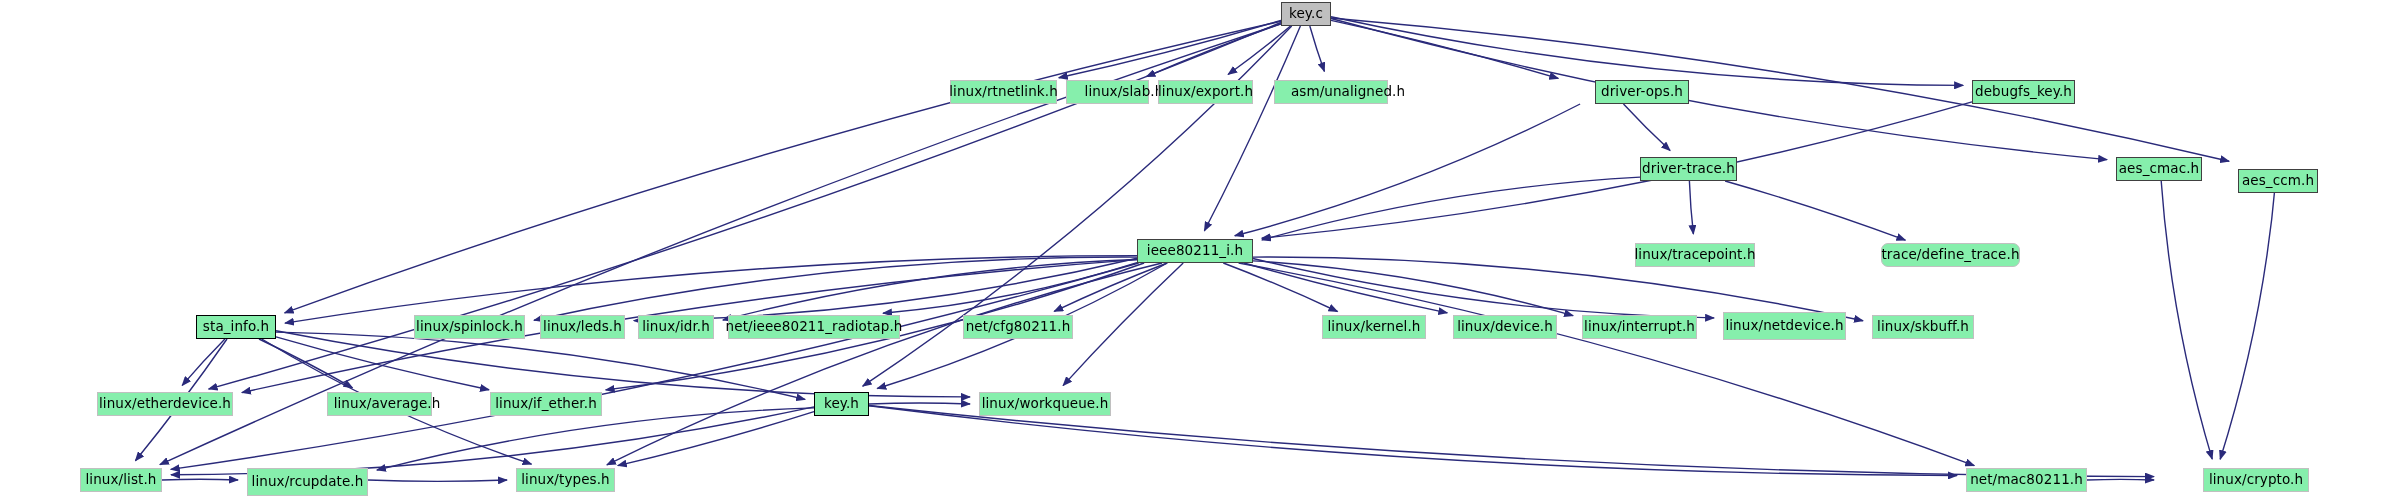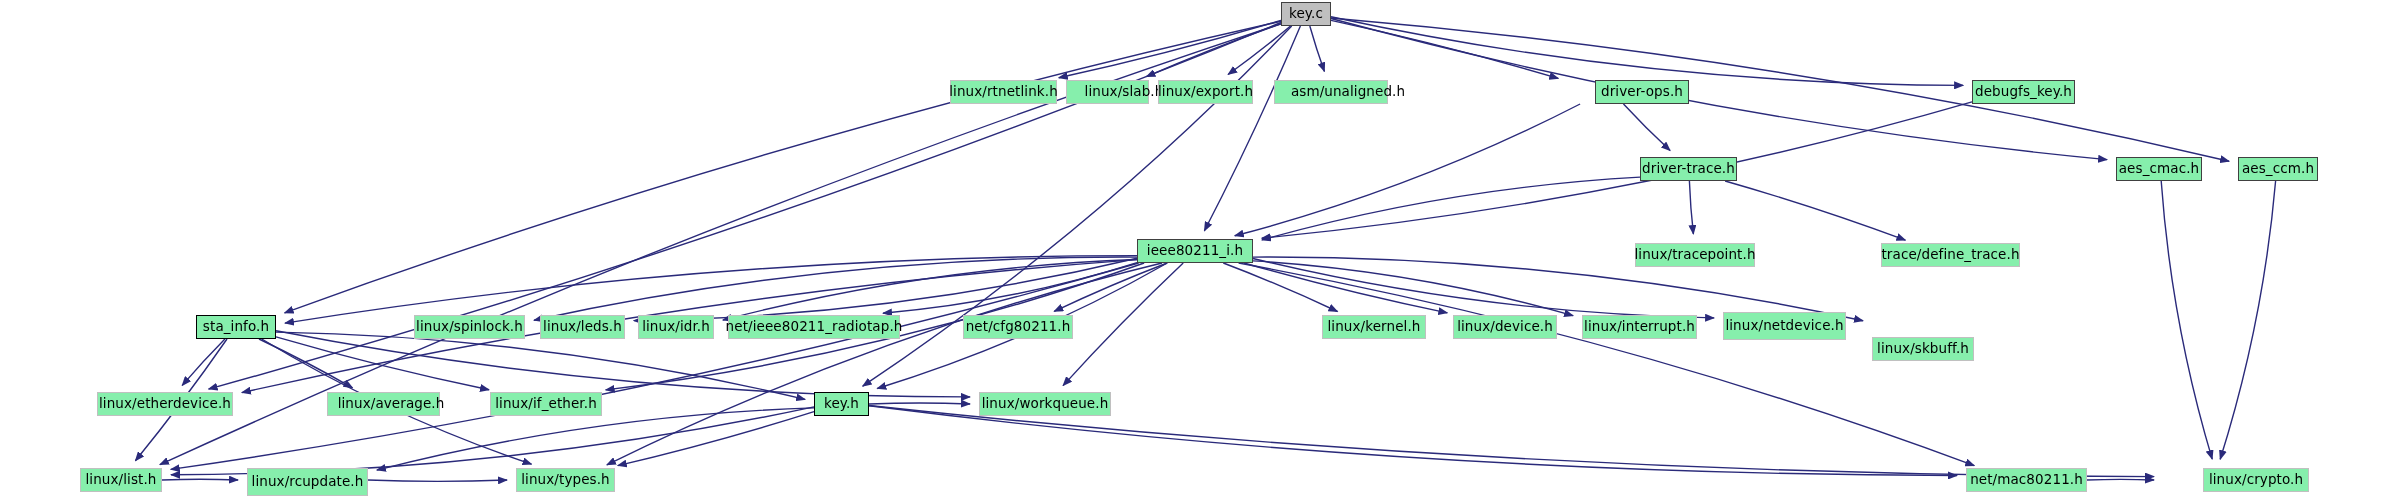"aes_ccm.h" div.node { top: 157px -> 169px }
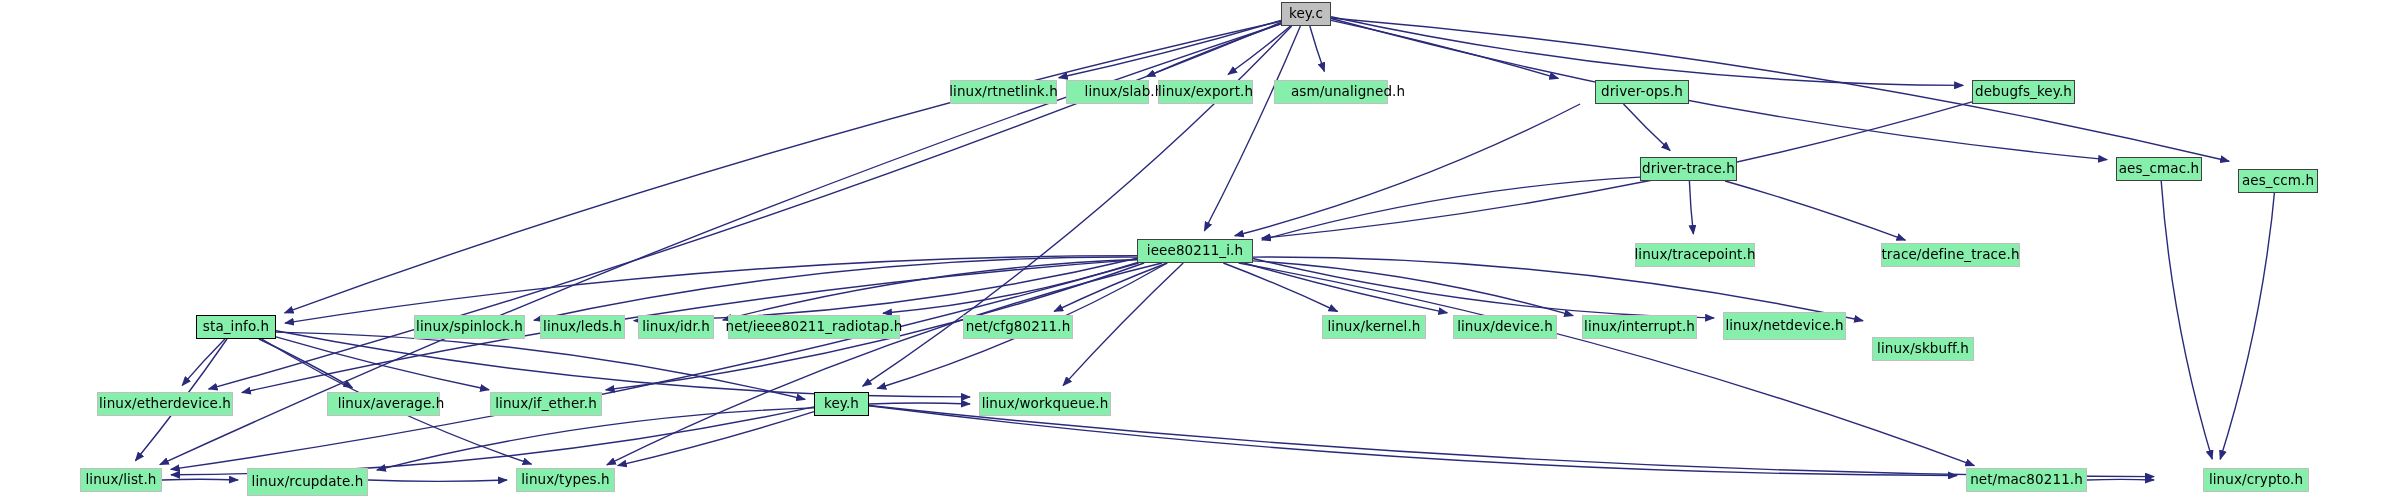"trace/define_trace.h" div.node { border-radius: none -> 7px }
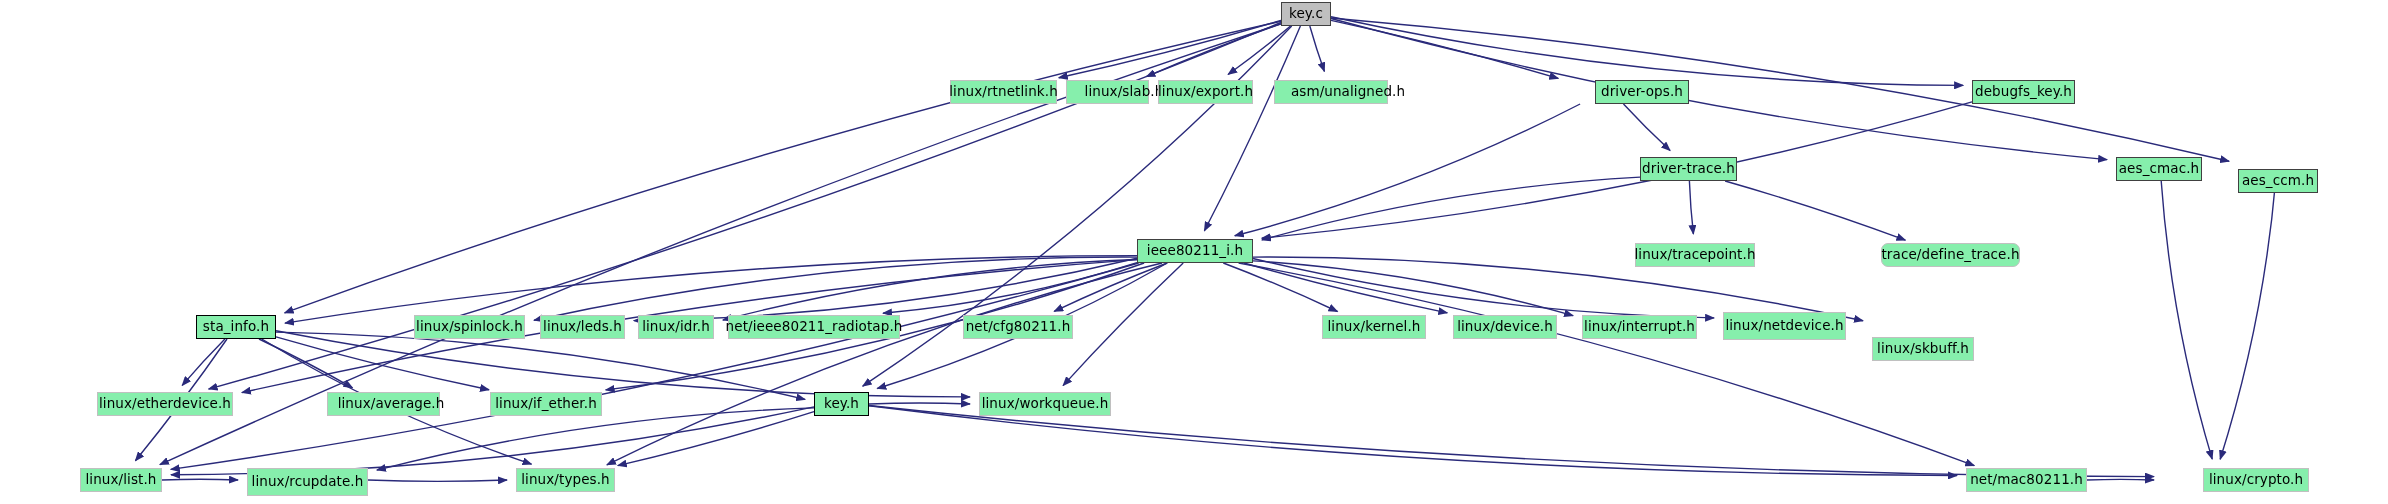"linux/skbuff.h" div.node { margin-top: 22px -> none }
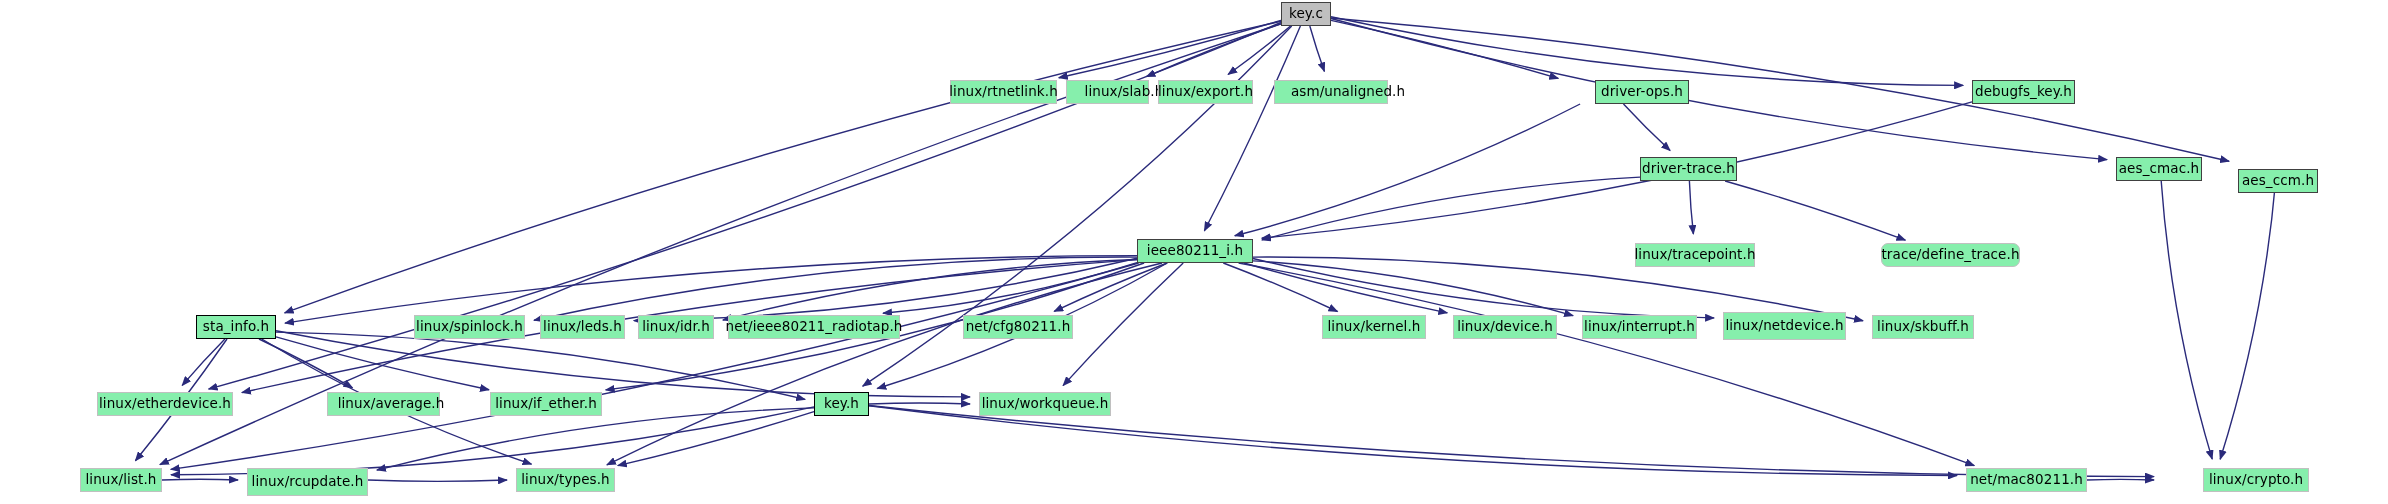"linux/average.h" div.node { width: 113px -> 105px }
